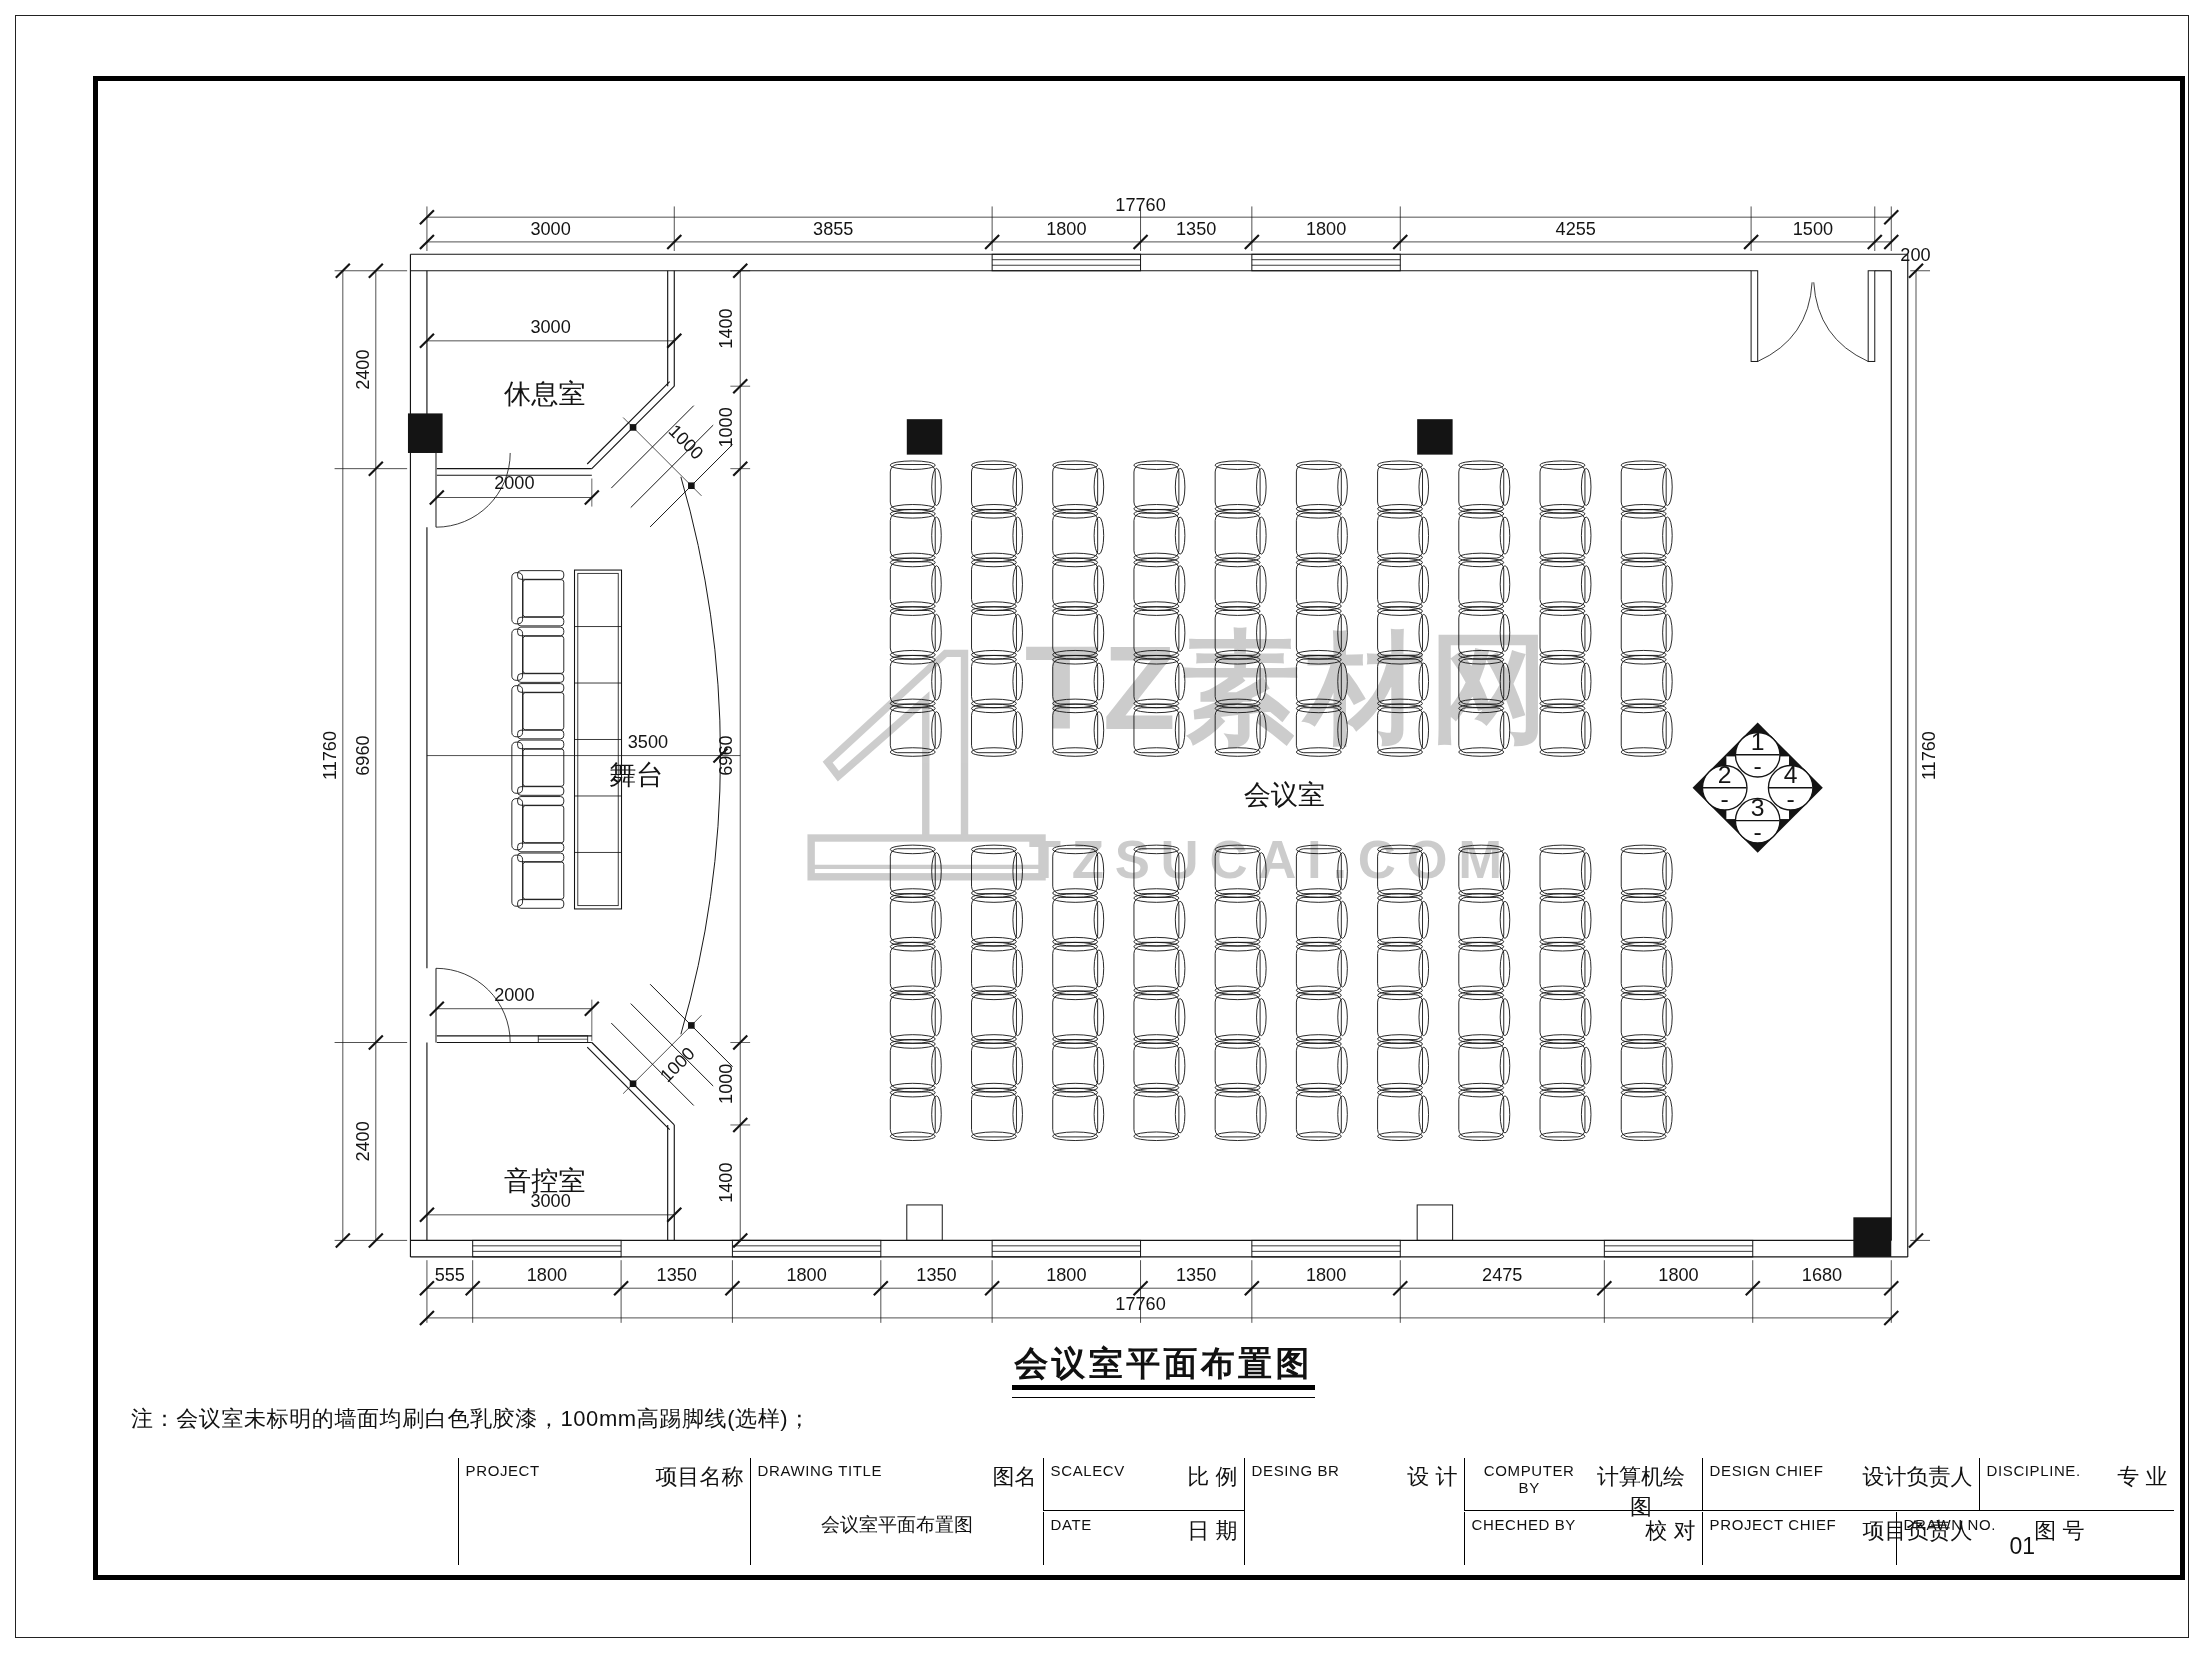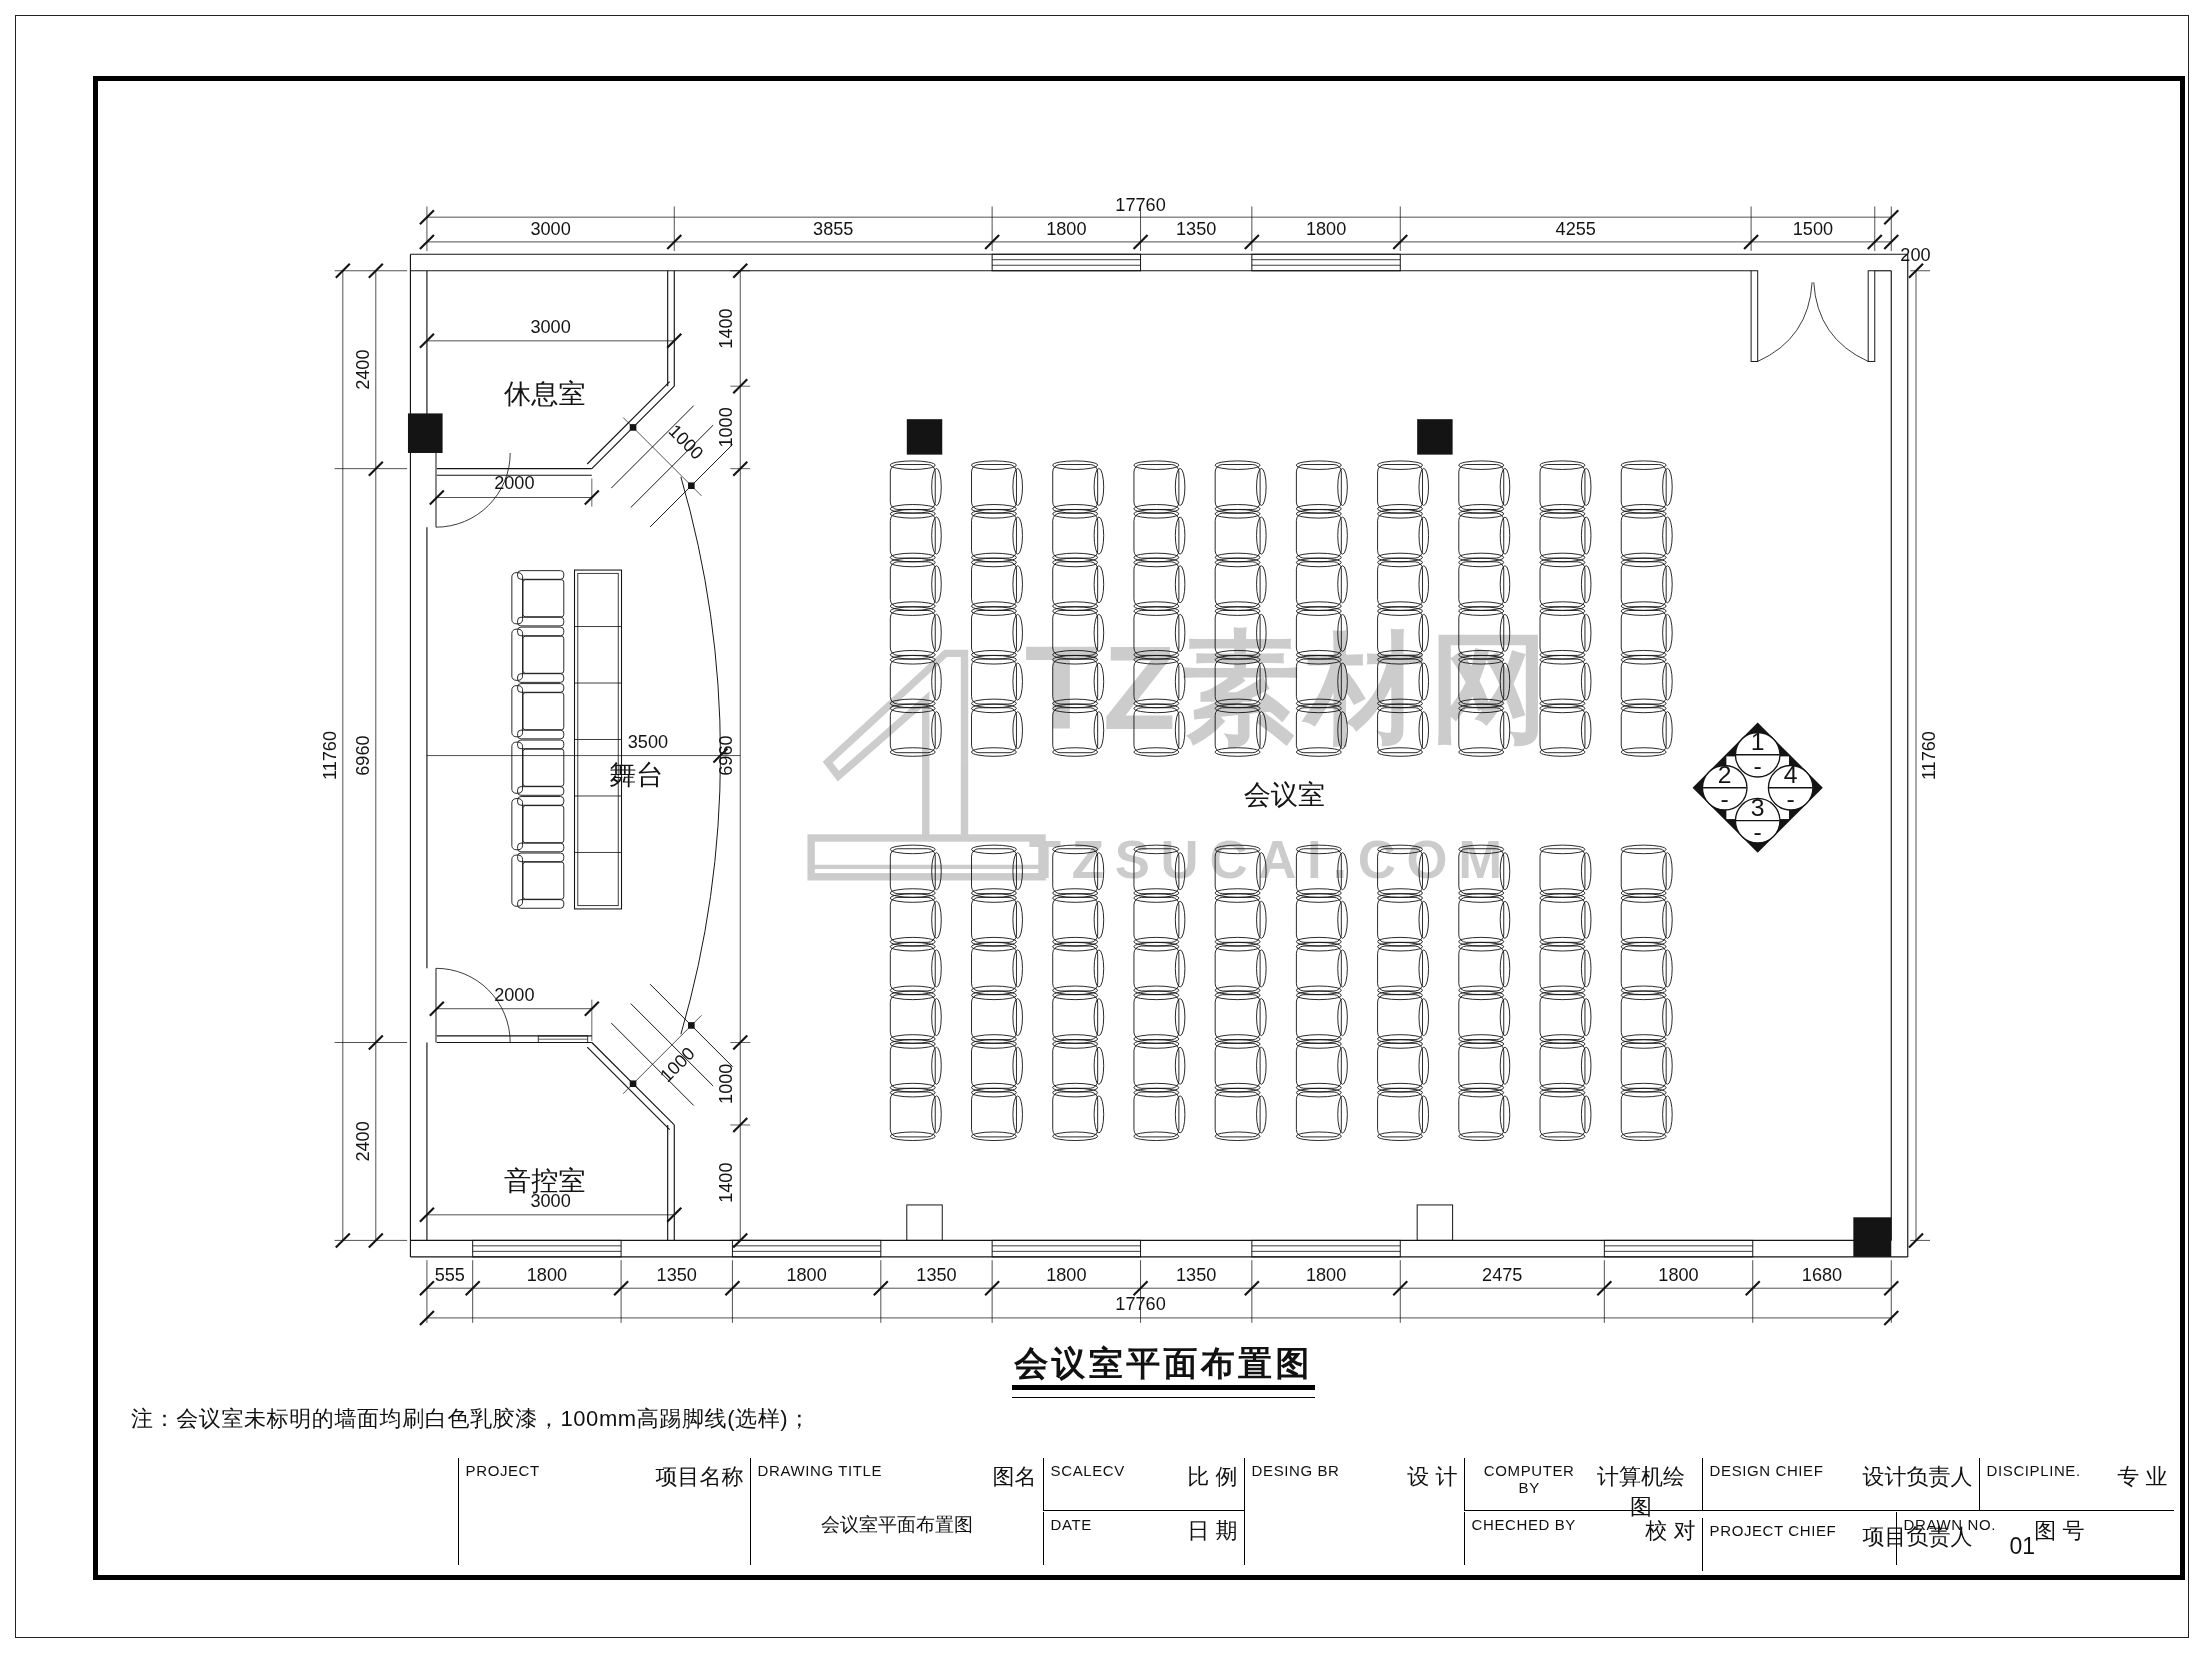"PROJECT CHIEF" div.tb-cell { margin-top: 6px -> none }
